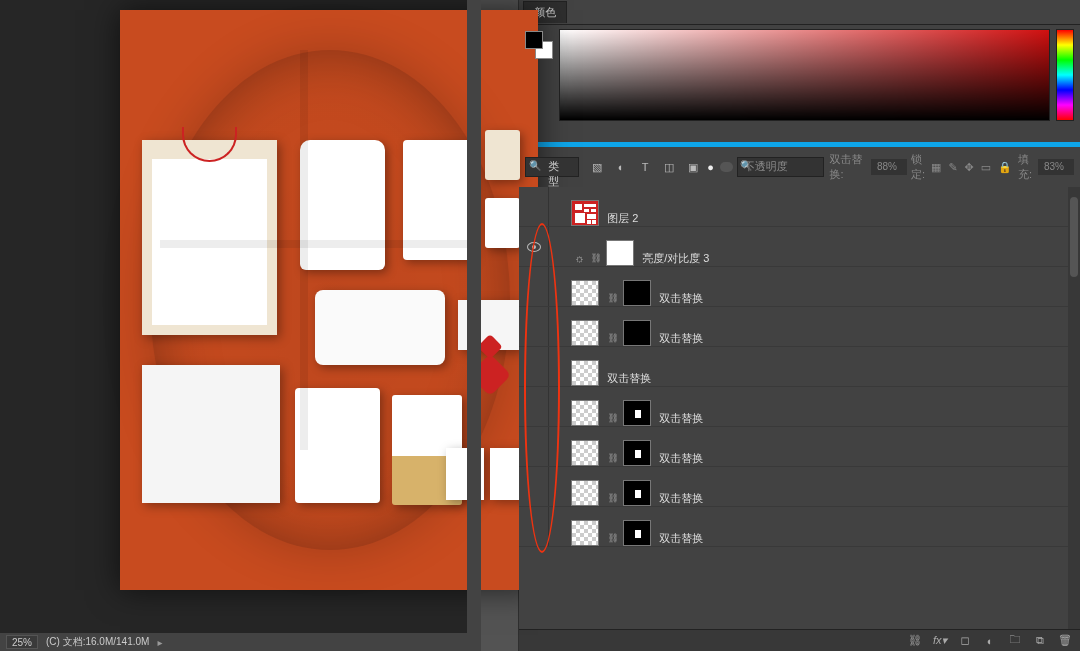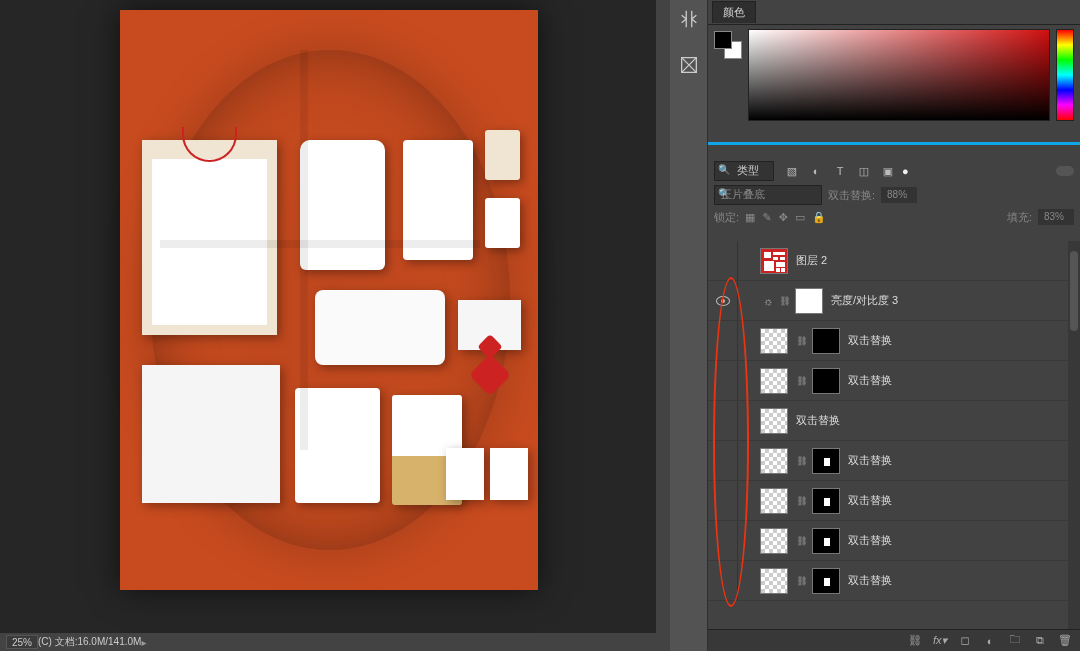"类型" .layer-controls { border-top: 3px solid #0ea5e9 -> 5px solid #0ea5e9; flex-direction: column -> row; padding: 16px 6px -> 5px 6px }
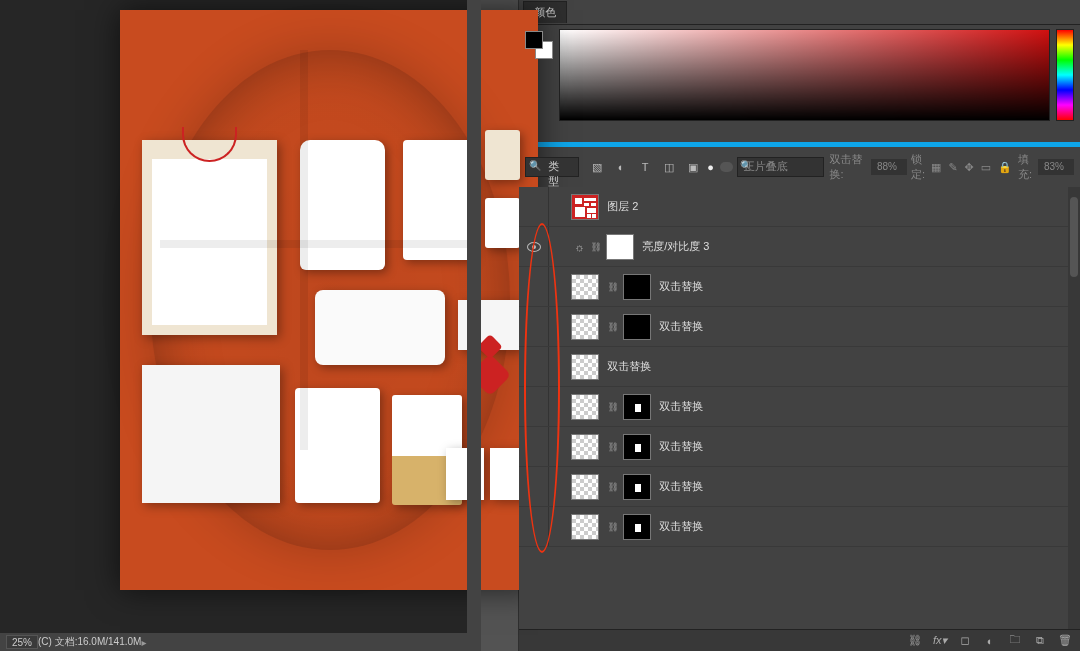"正片叠底" div.kind-select { text: 正片叠底 -> 不透明度 }
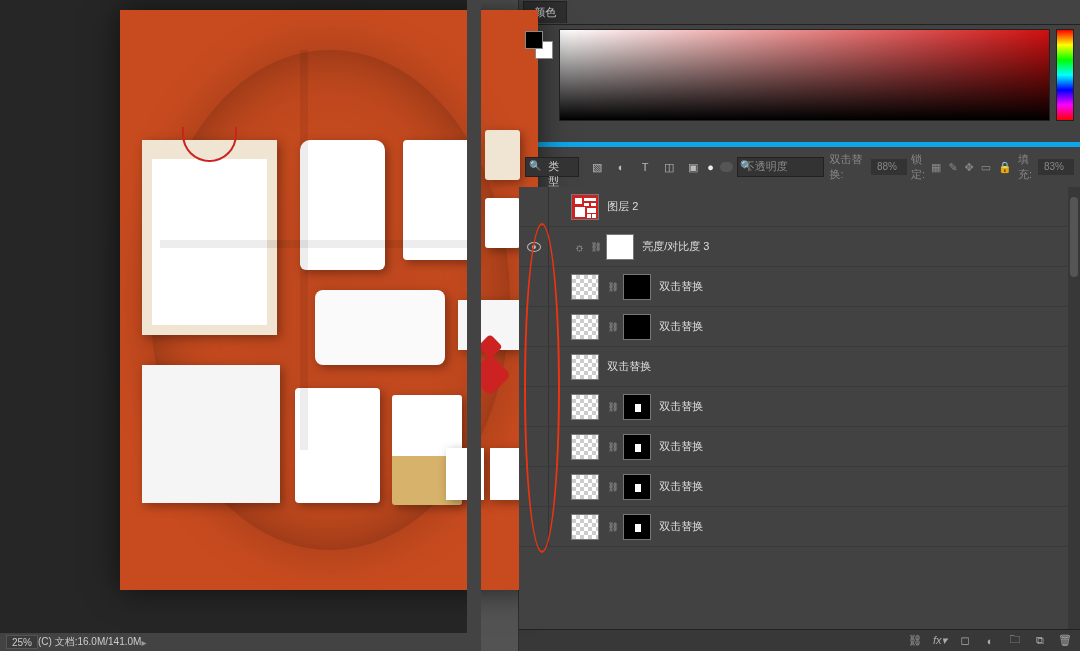"图层 2" .layer-row { align-items: center -> flex-end }
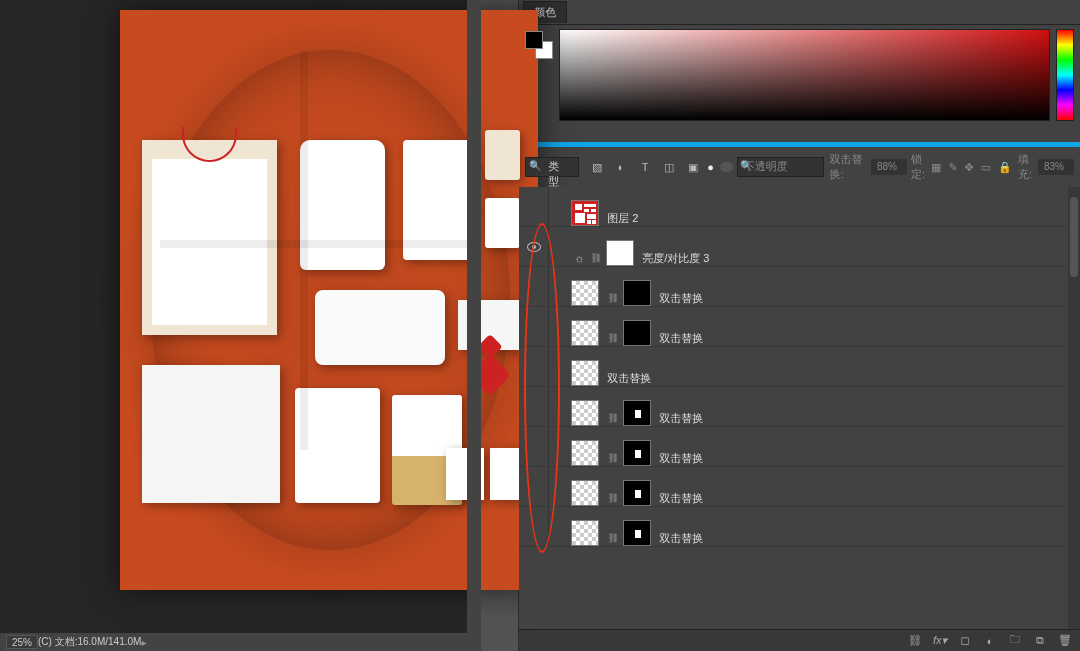"25%" .status-bar { gap: none -> 8px }
